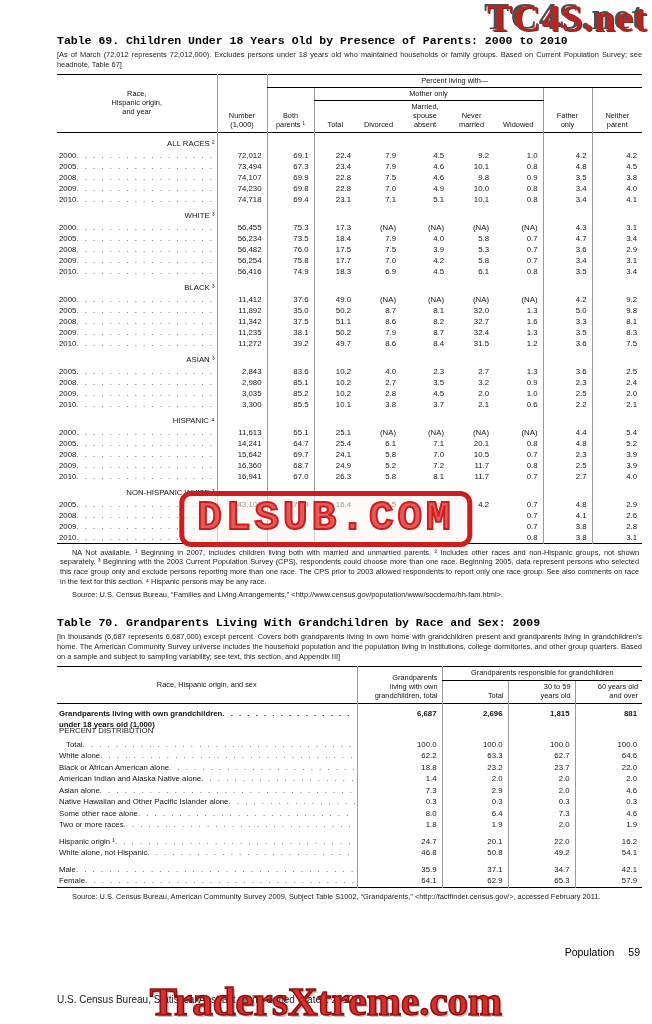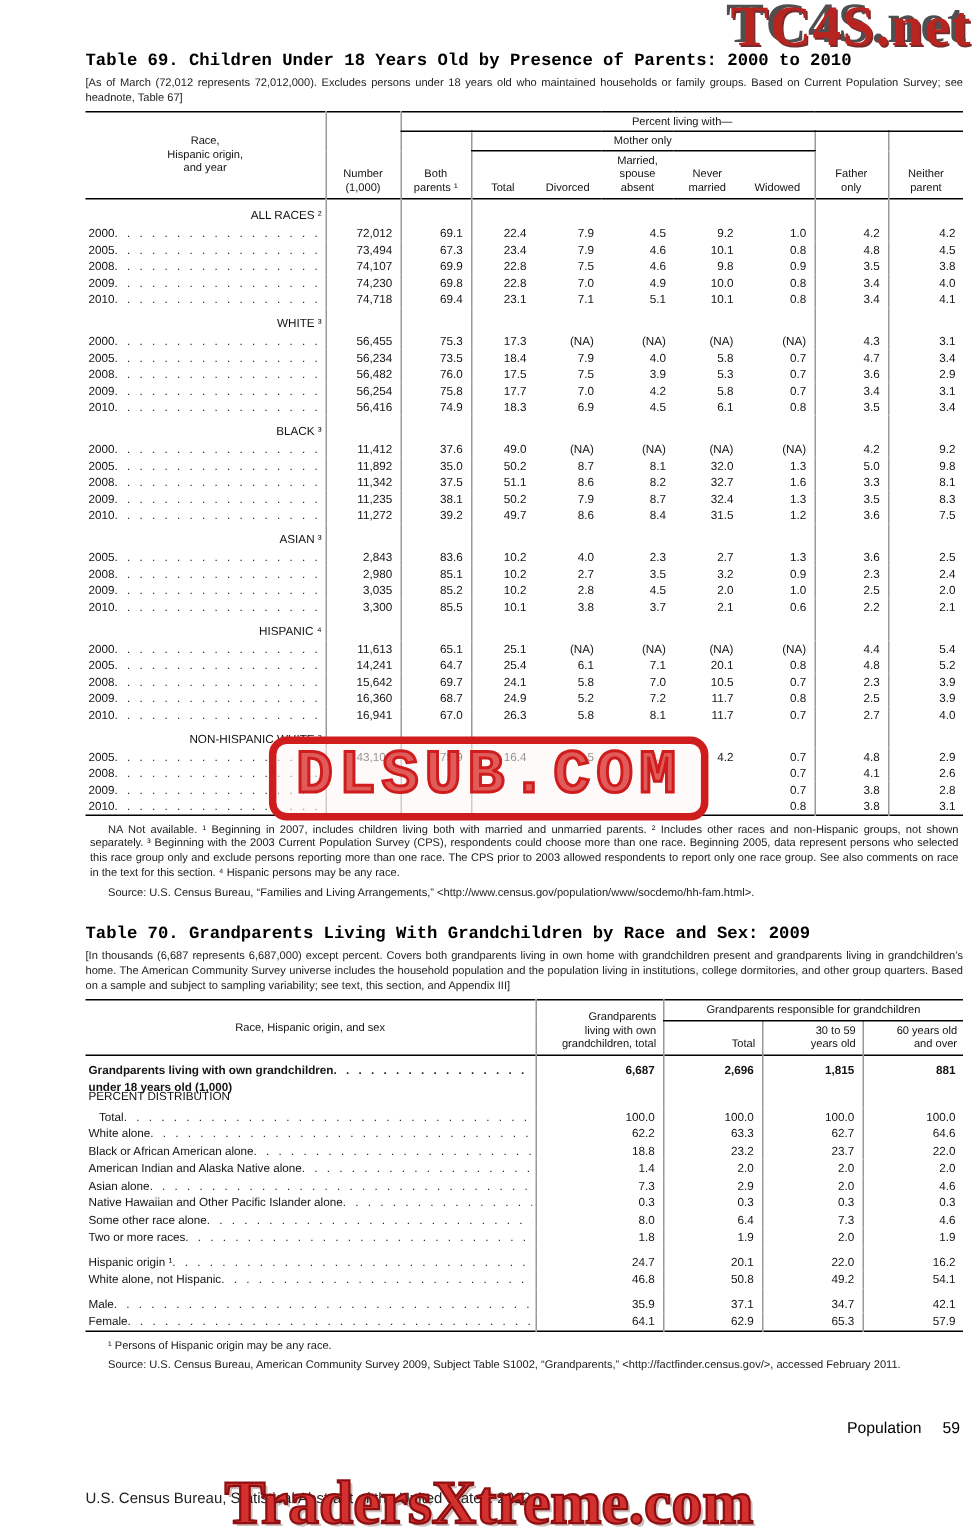"¹ Persons of Hispanic origin" p.fnote { html: <p>¹ Persons of Hispanic origin may be any race.</p> -> none }
